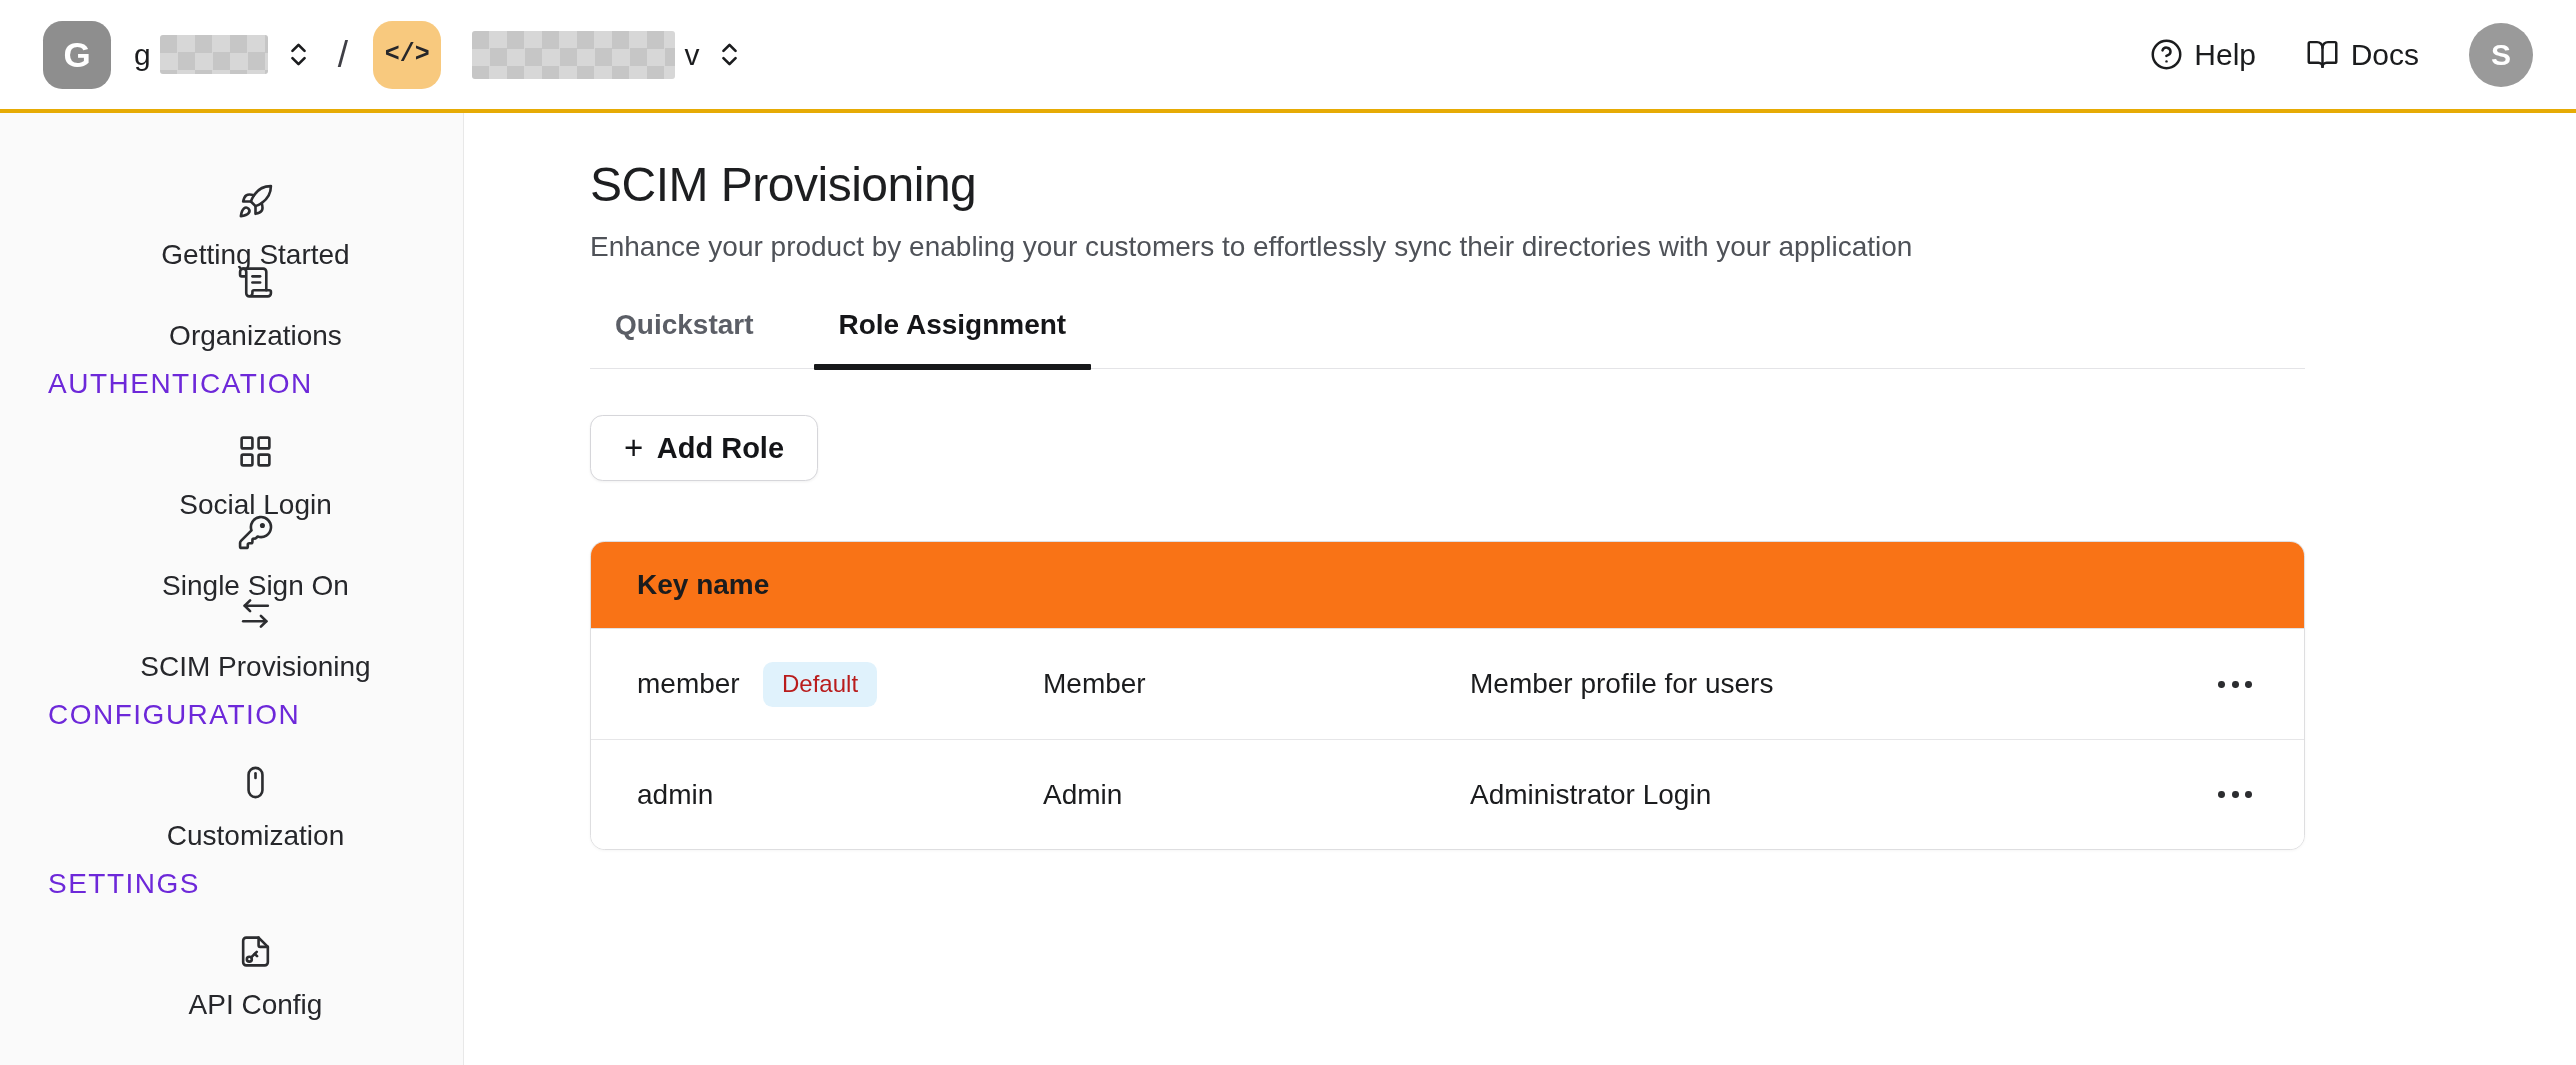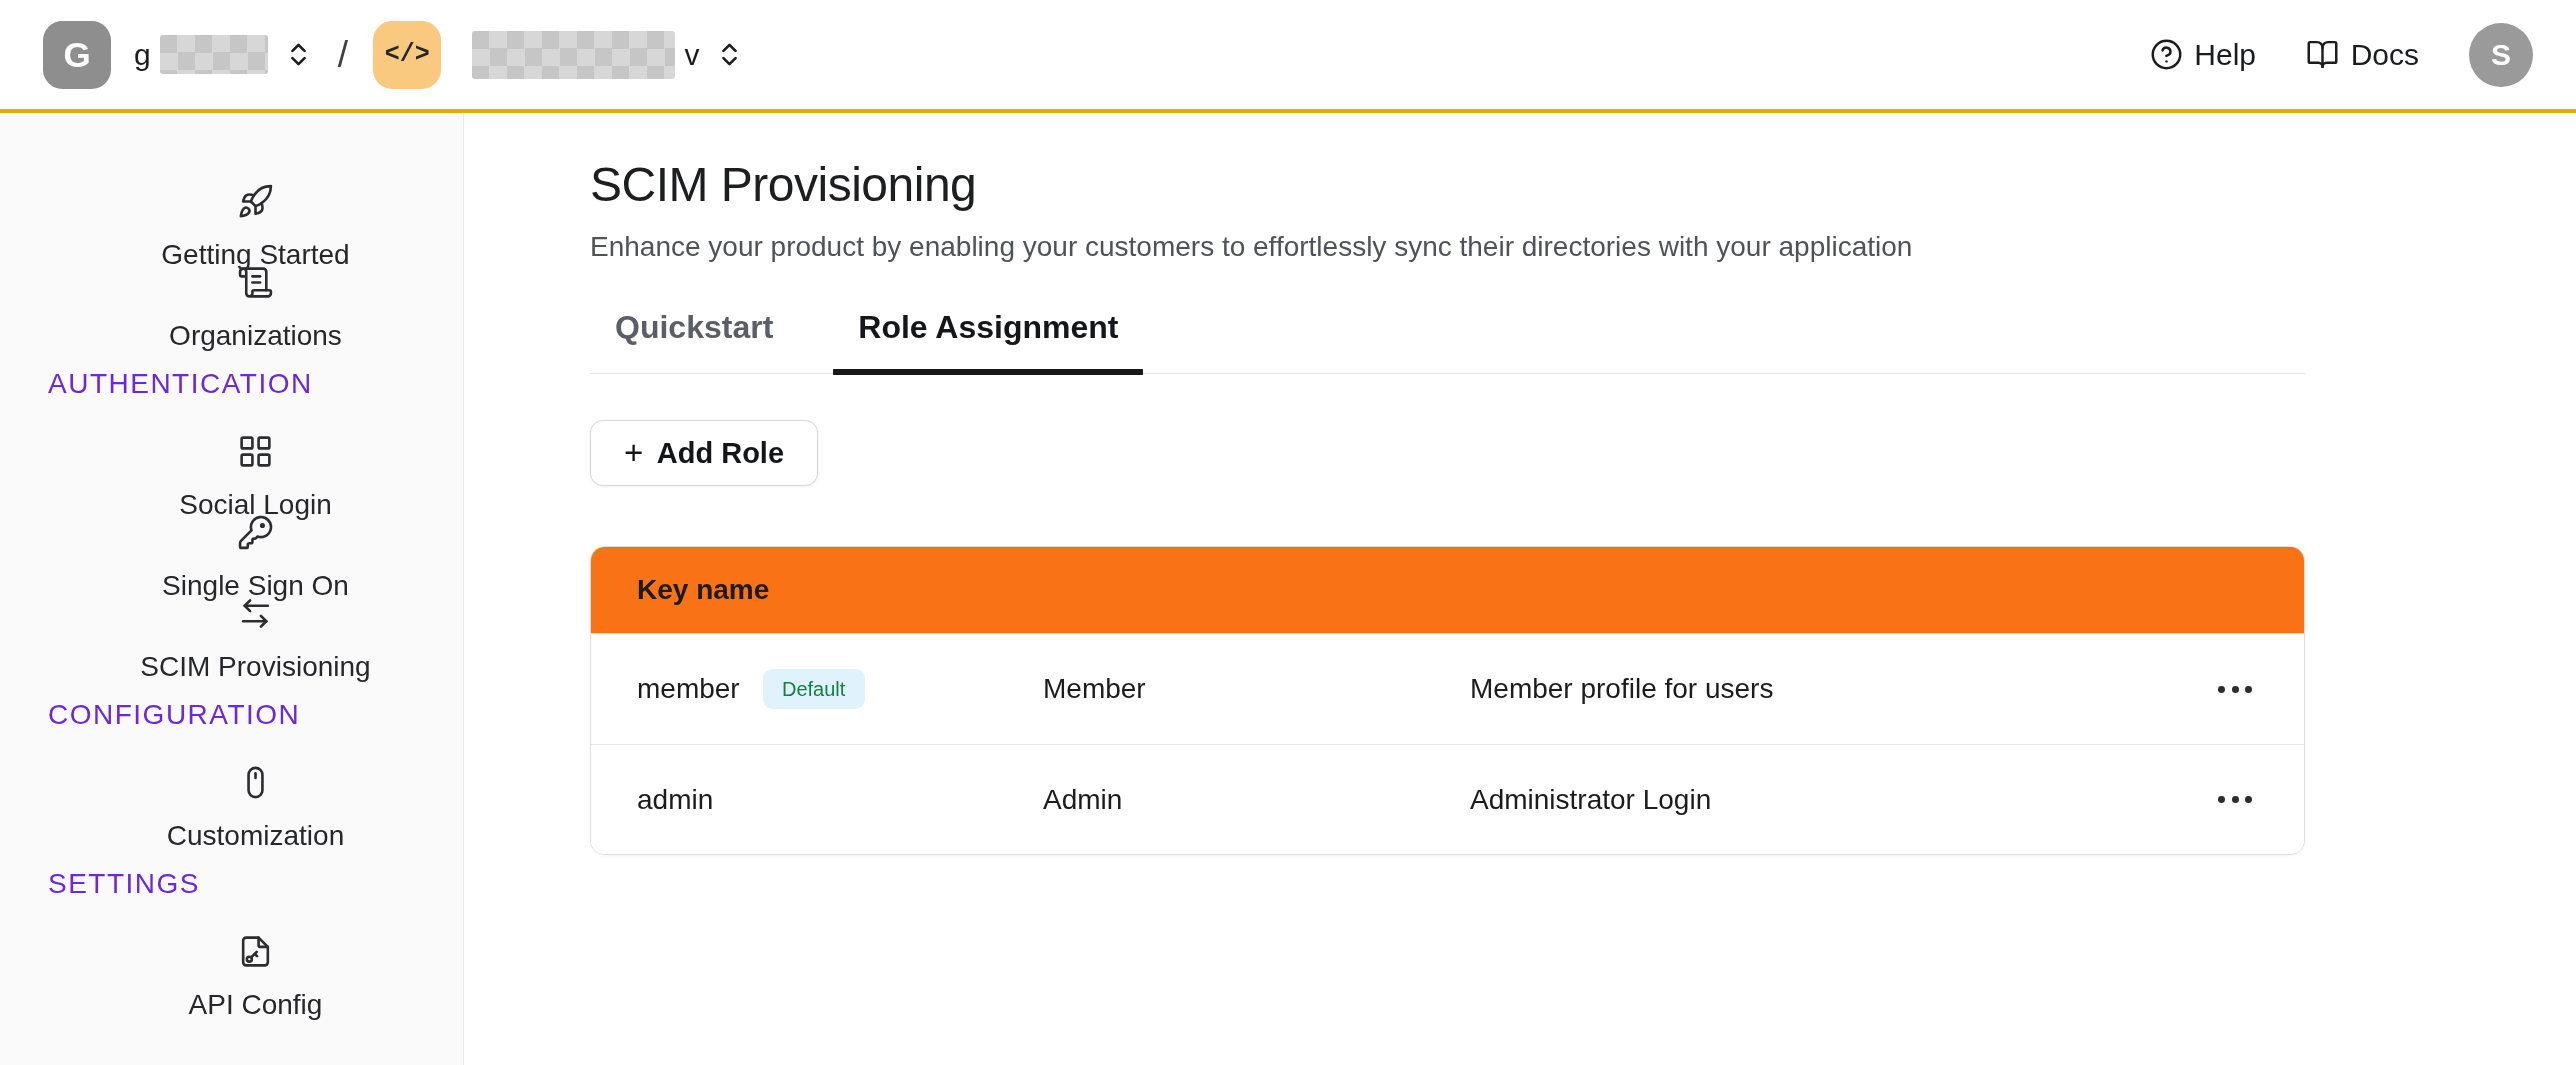"Quickstart" .tab { font-size: 32px -> 28px }
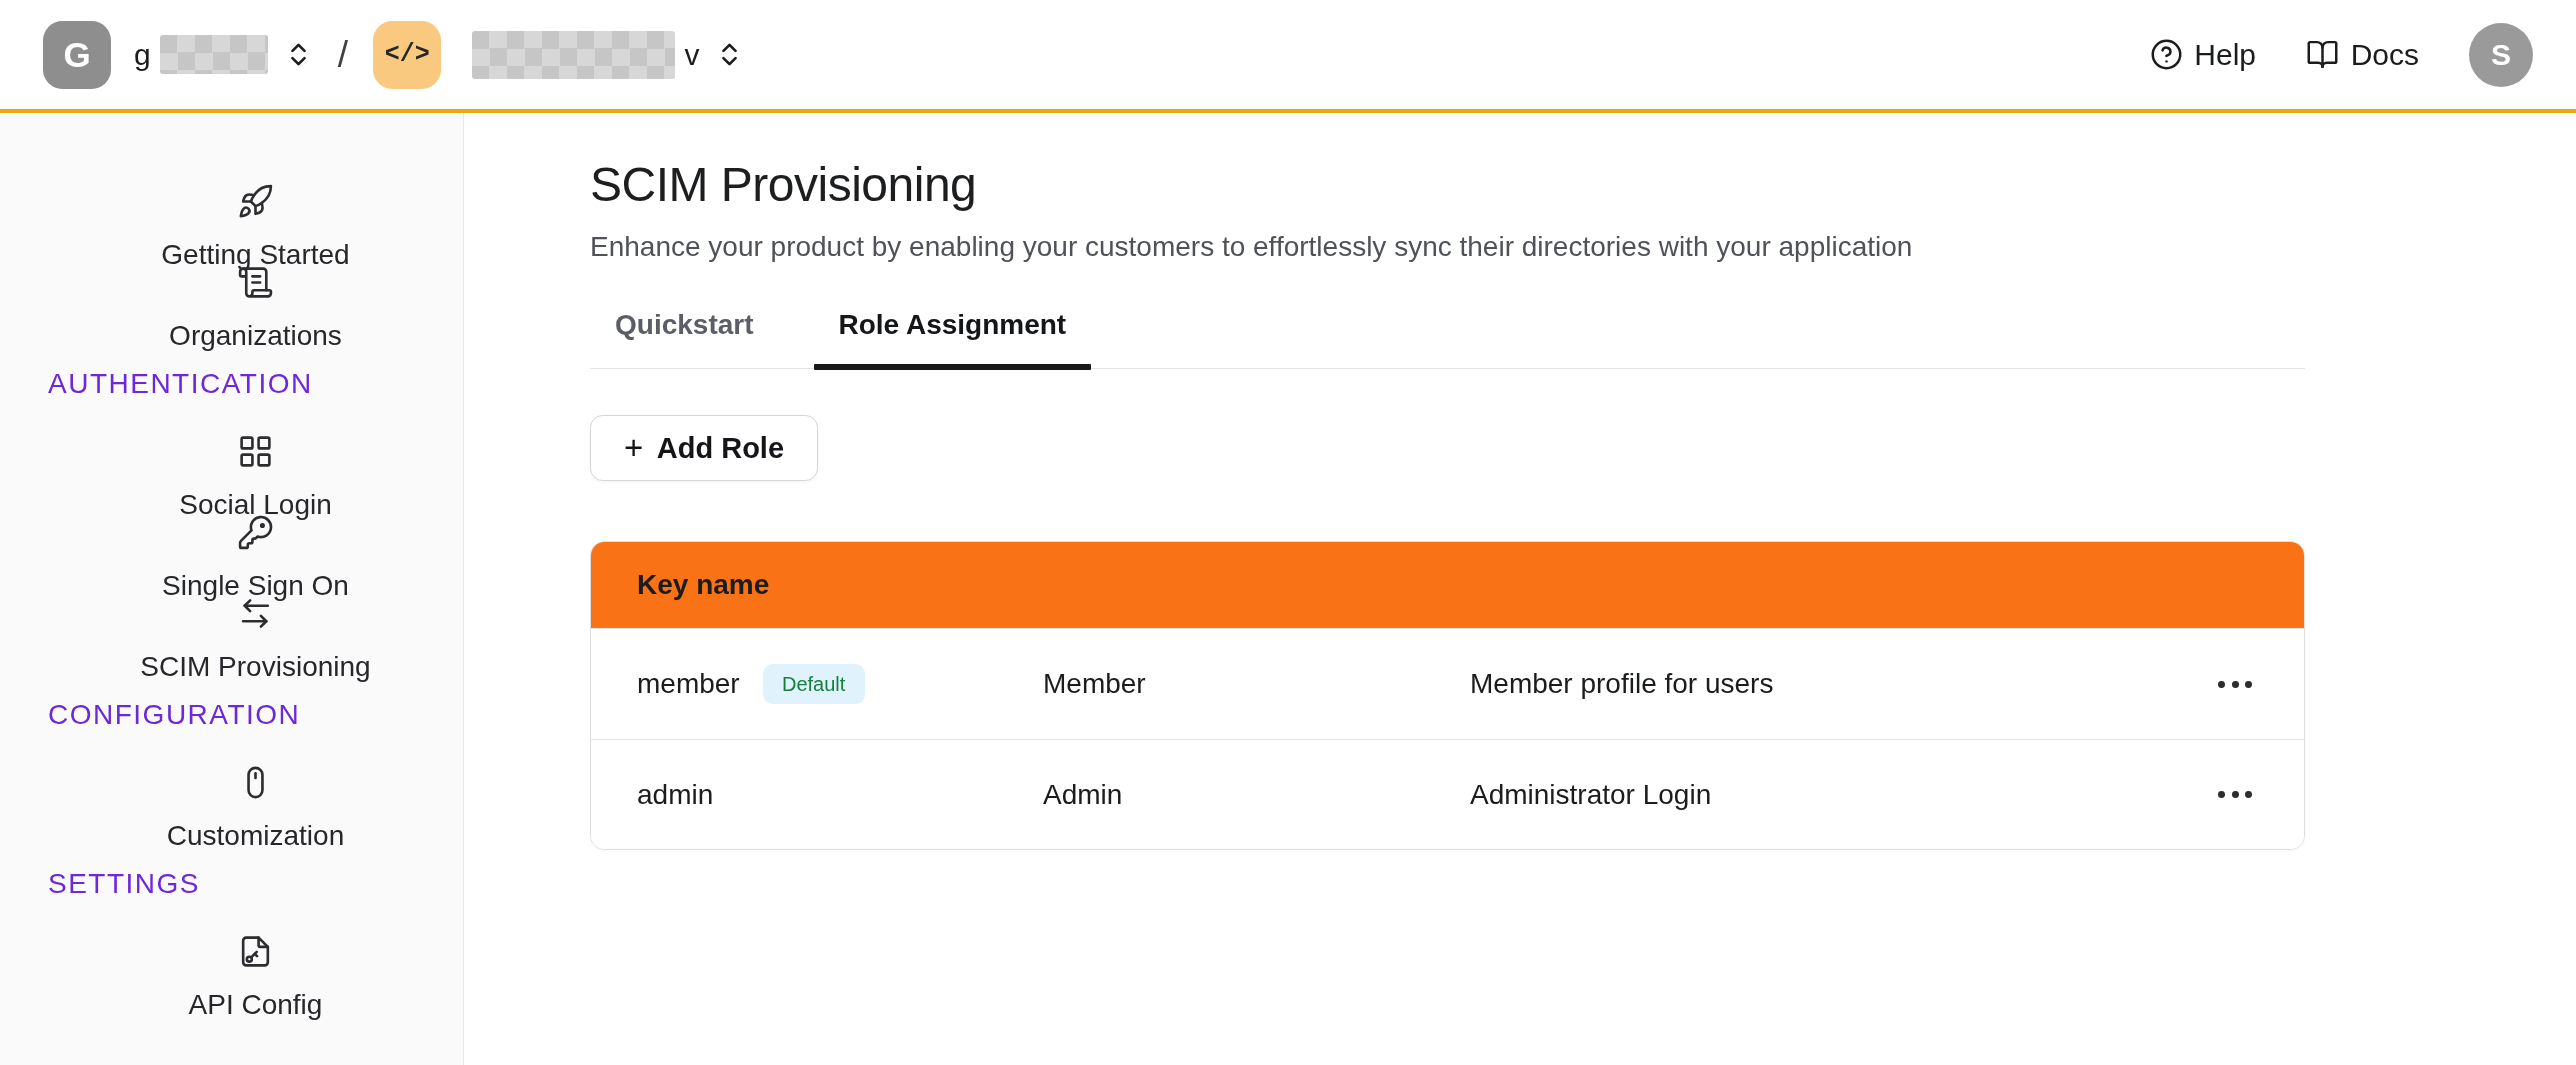"Default" .badge { color: #15803d -> #b91c1c; font-size: 20px -> 24px }
